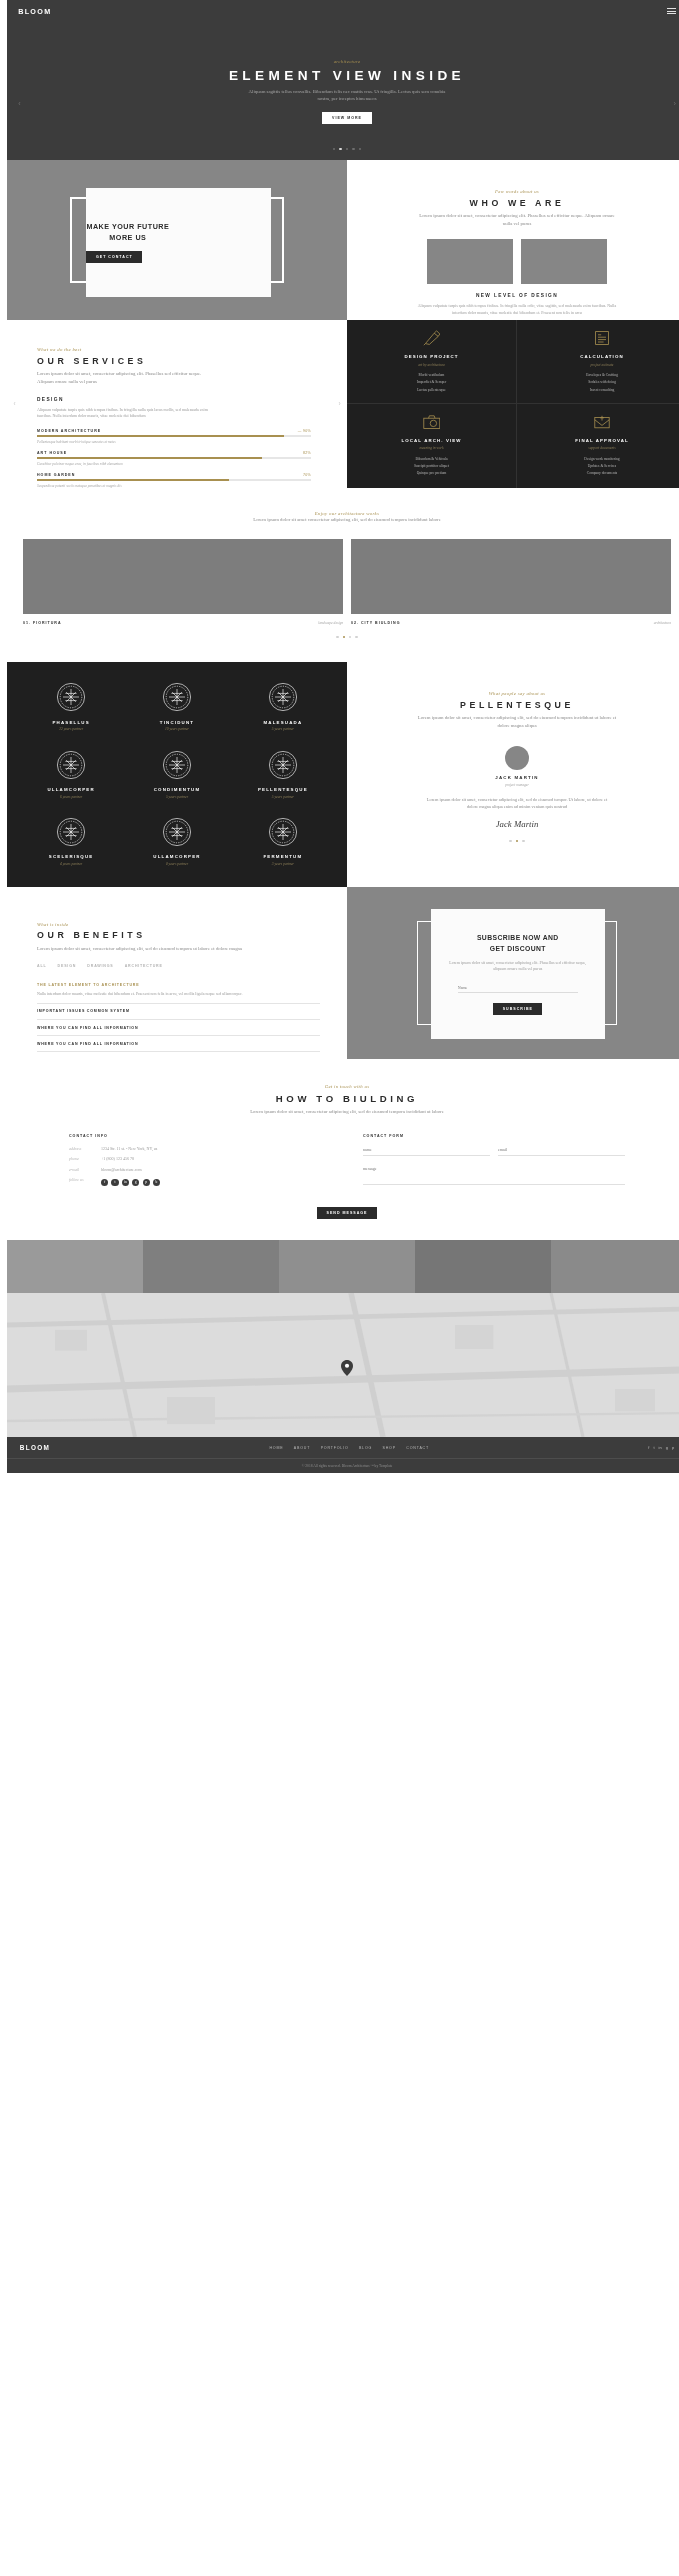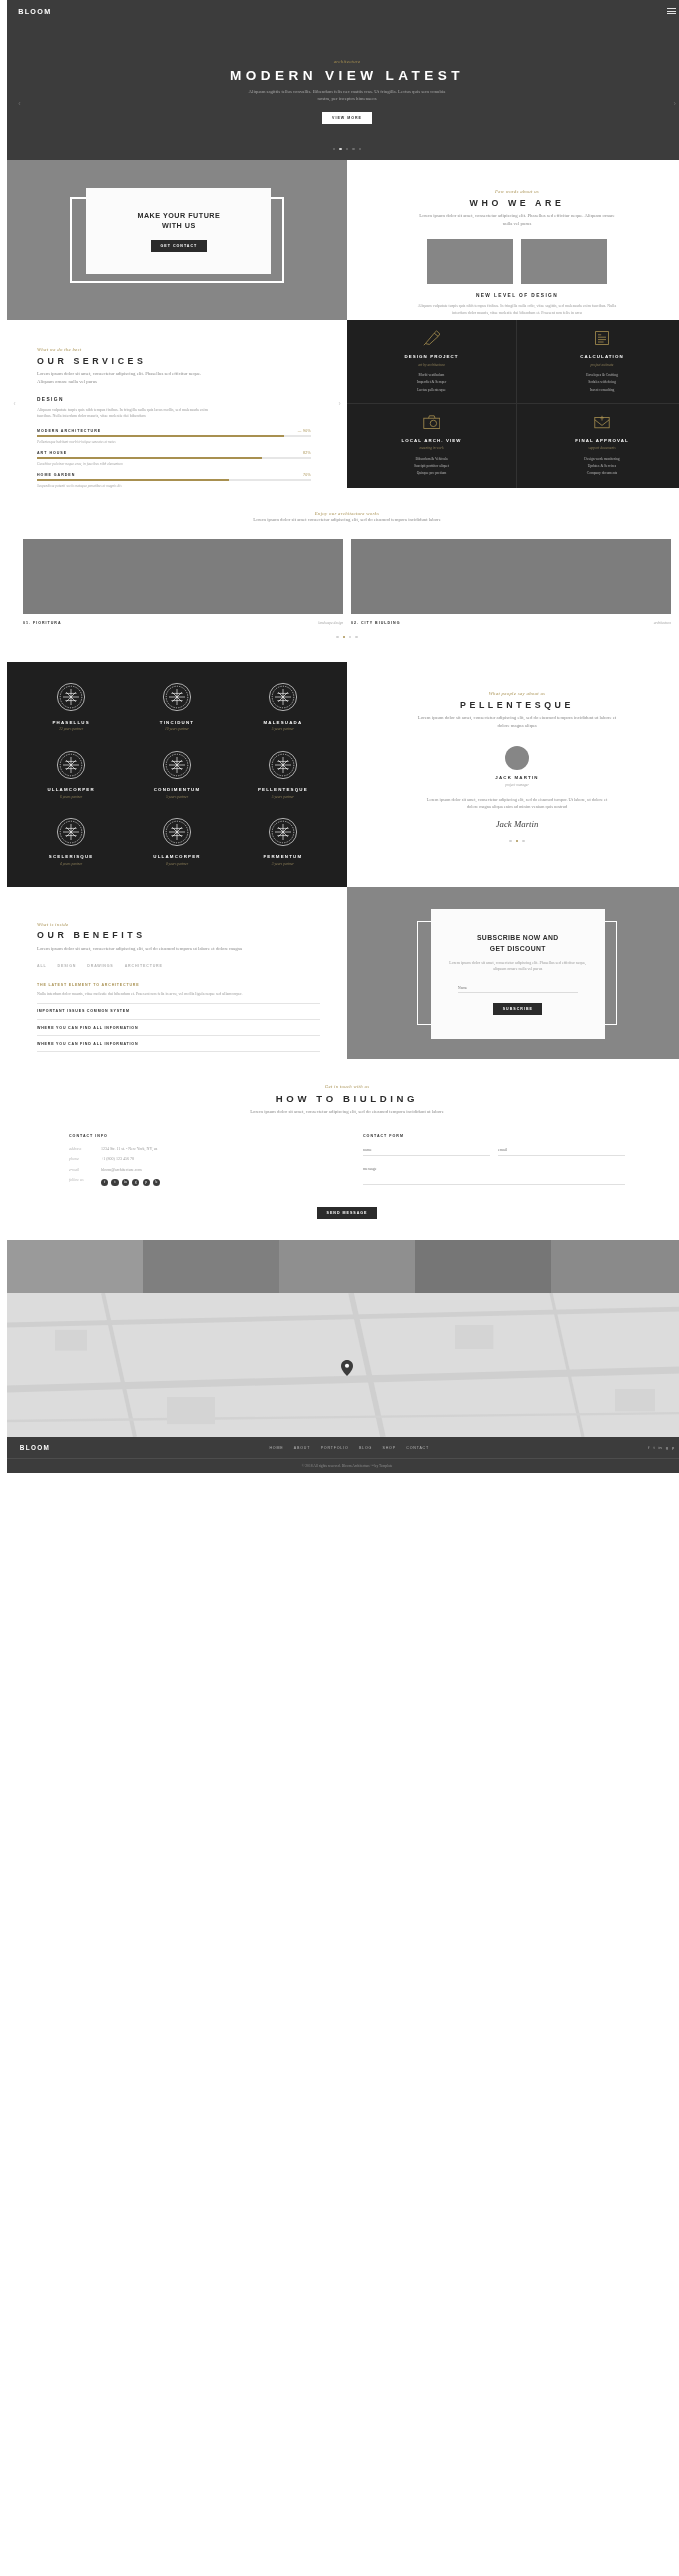"MODERN VIEW LATEST" h1 { text: MODERN VIEW LATEST -> ELEMENT VIEW INSIDE }
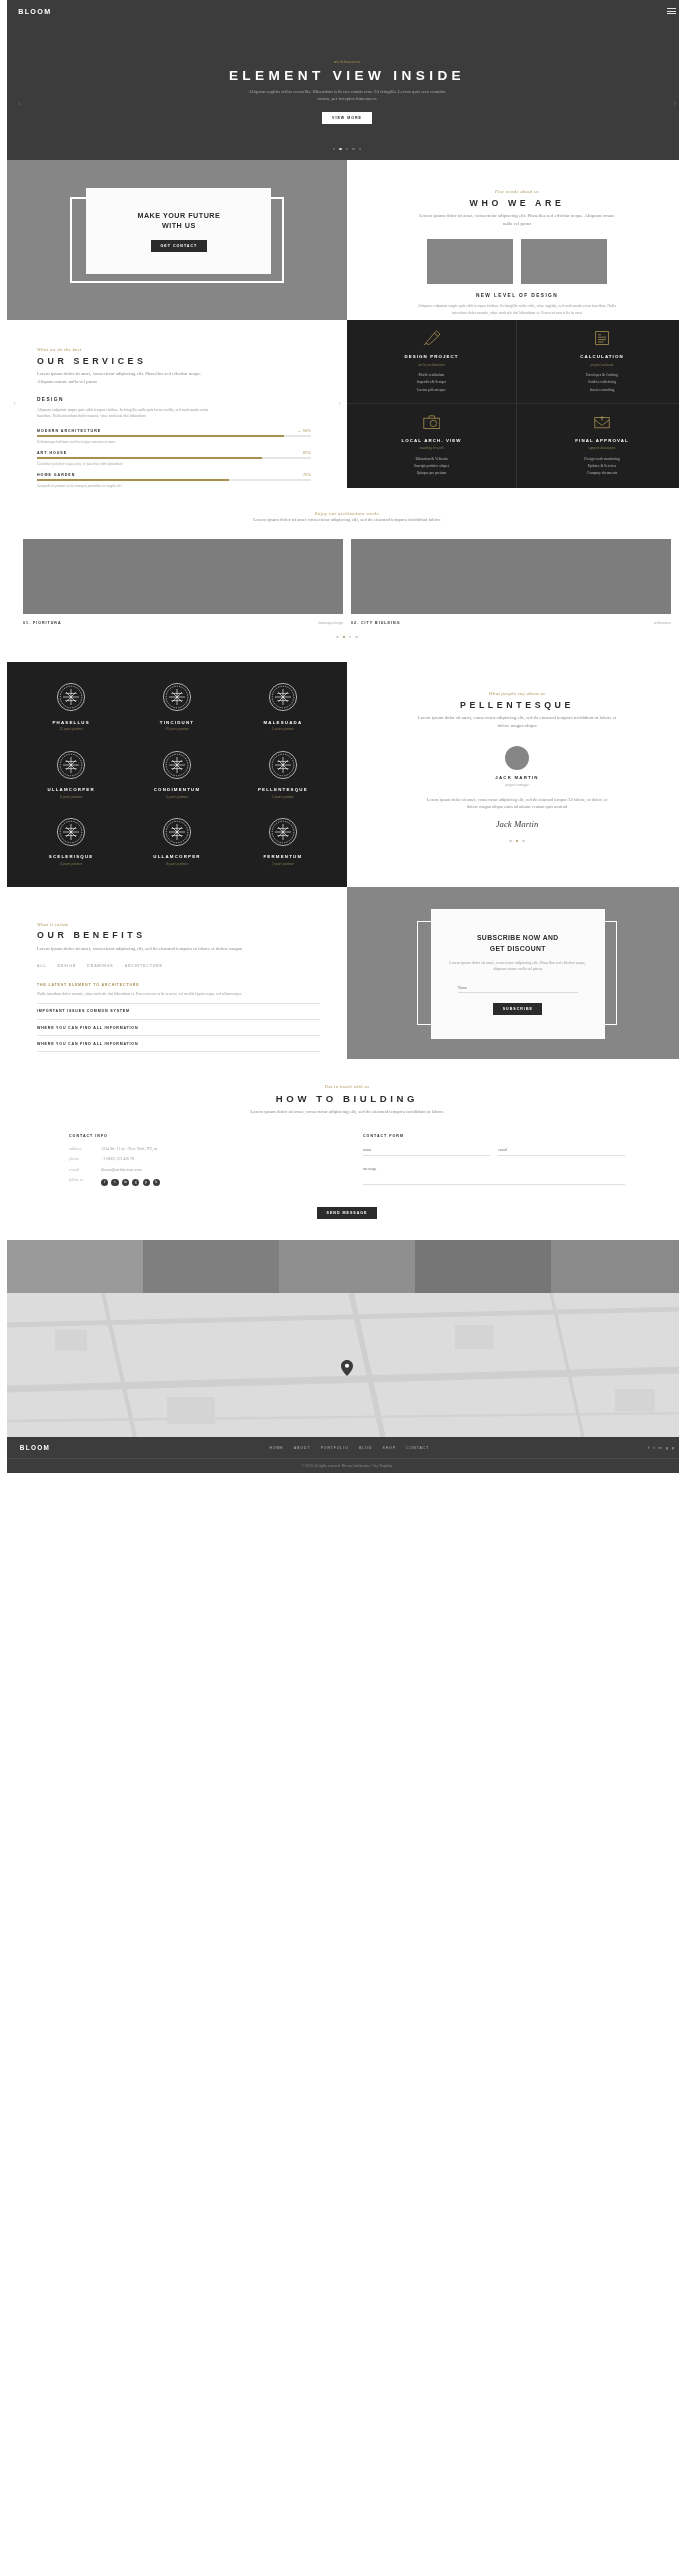"MAKE YOUR FUTURE" .future-card { align-items: center -> flex-start; height: 86px -> 109px }
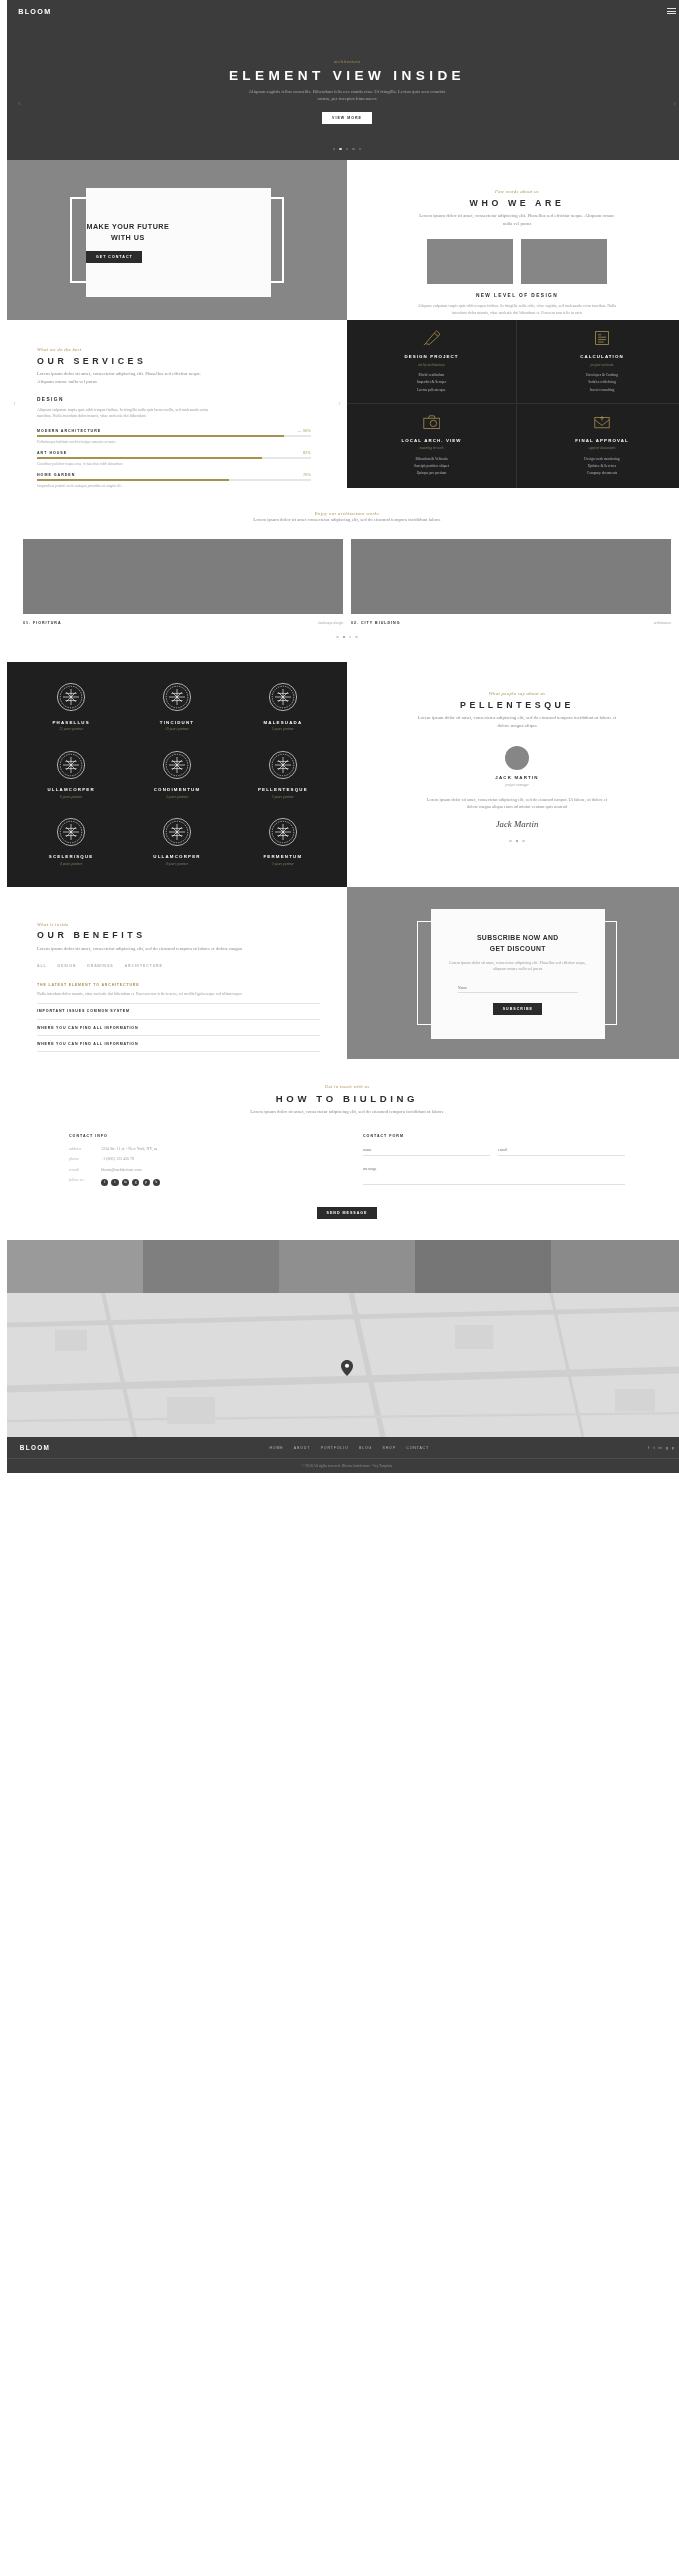"WITH US" span { text: WITH -> MORE }
